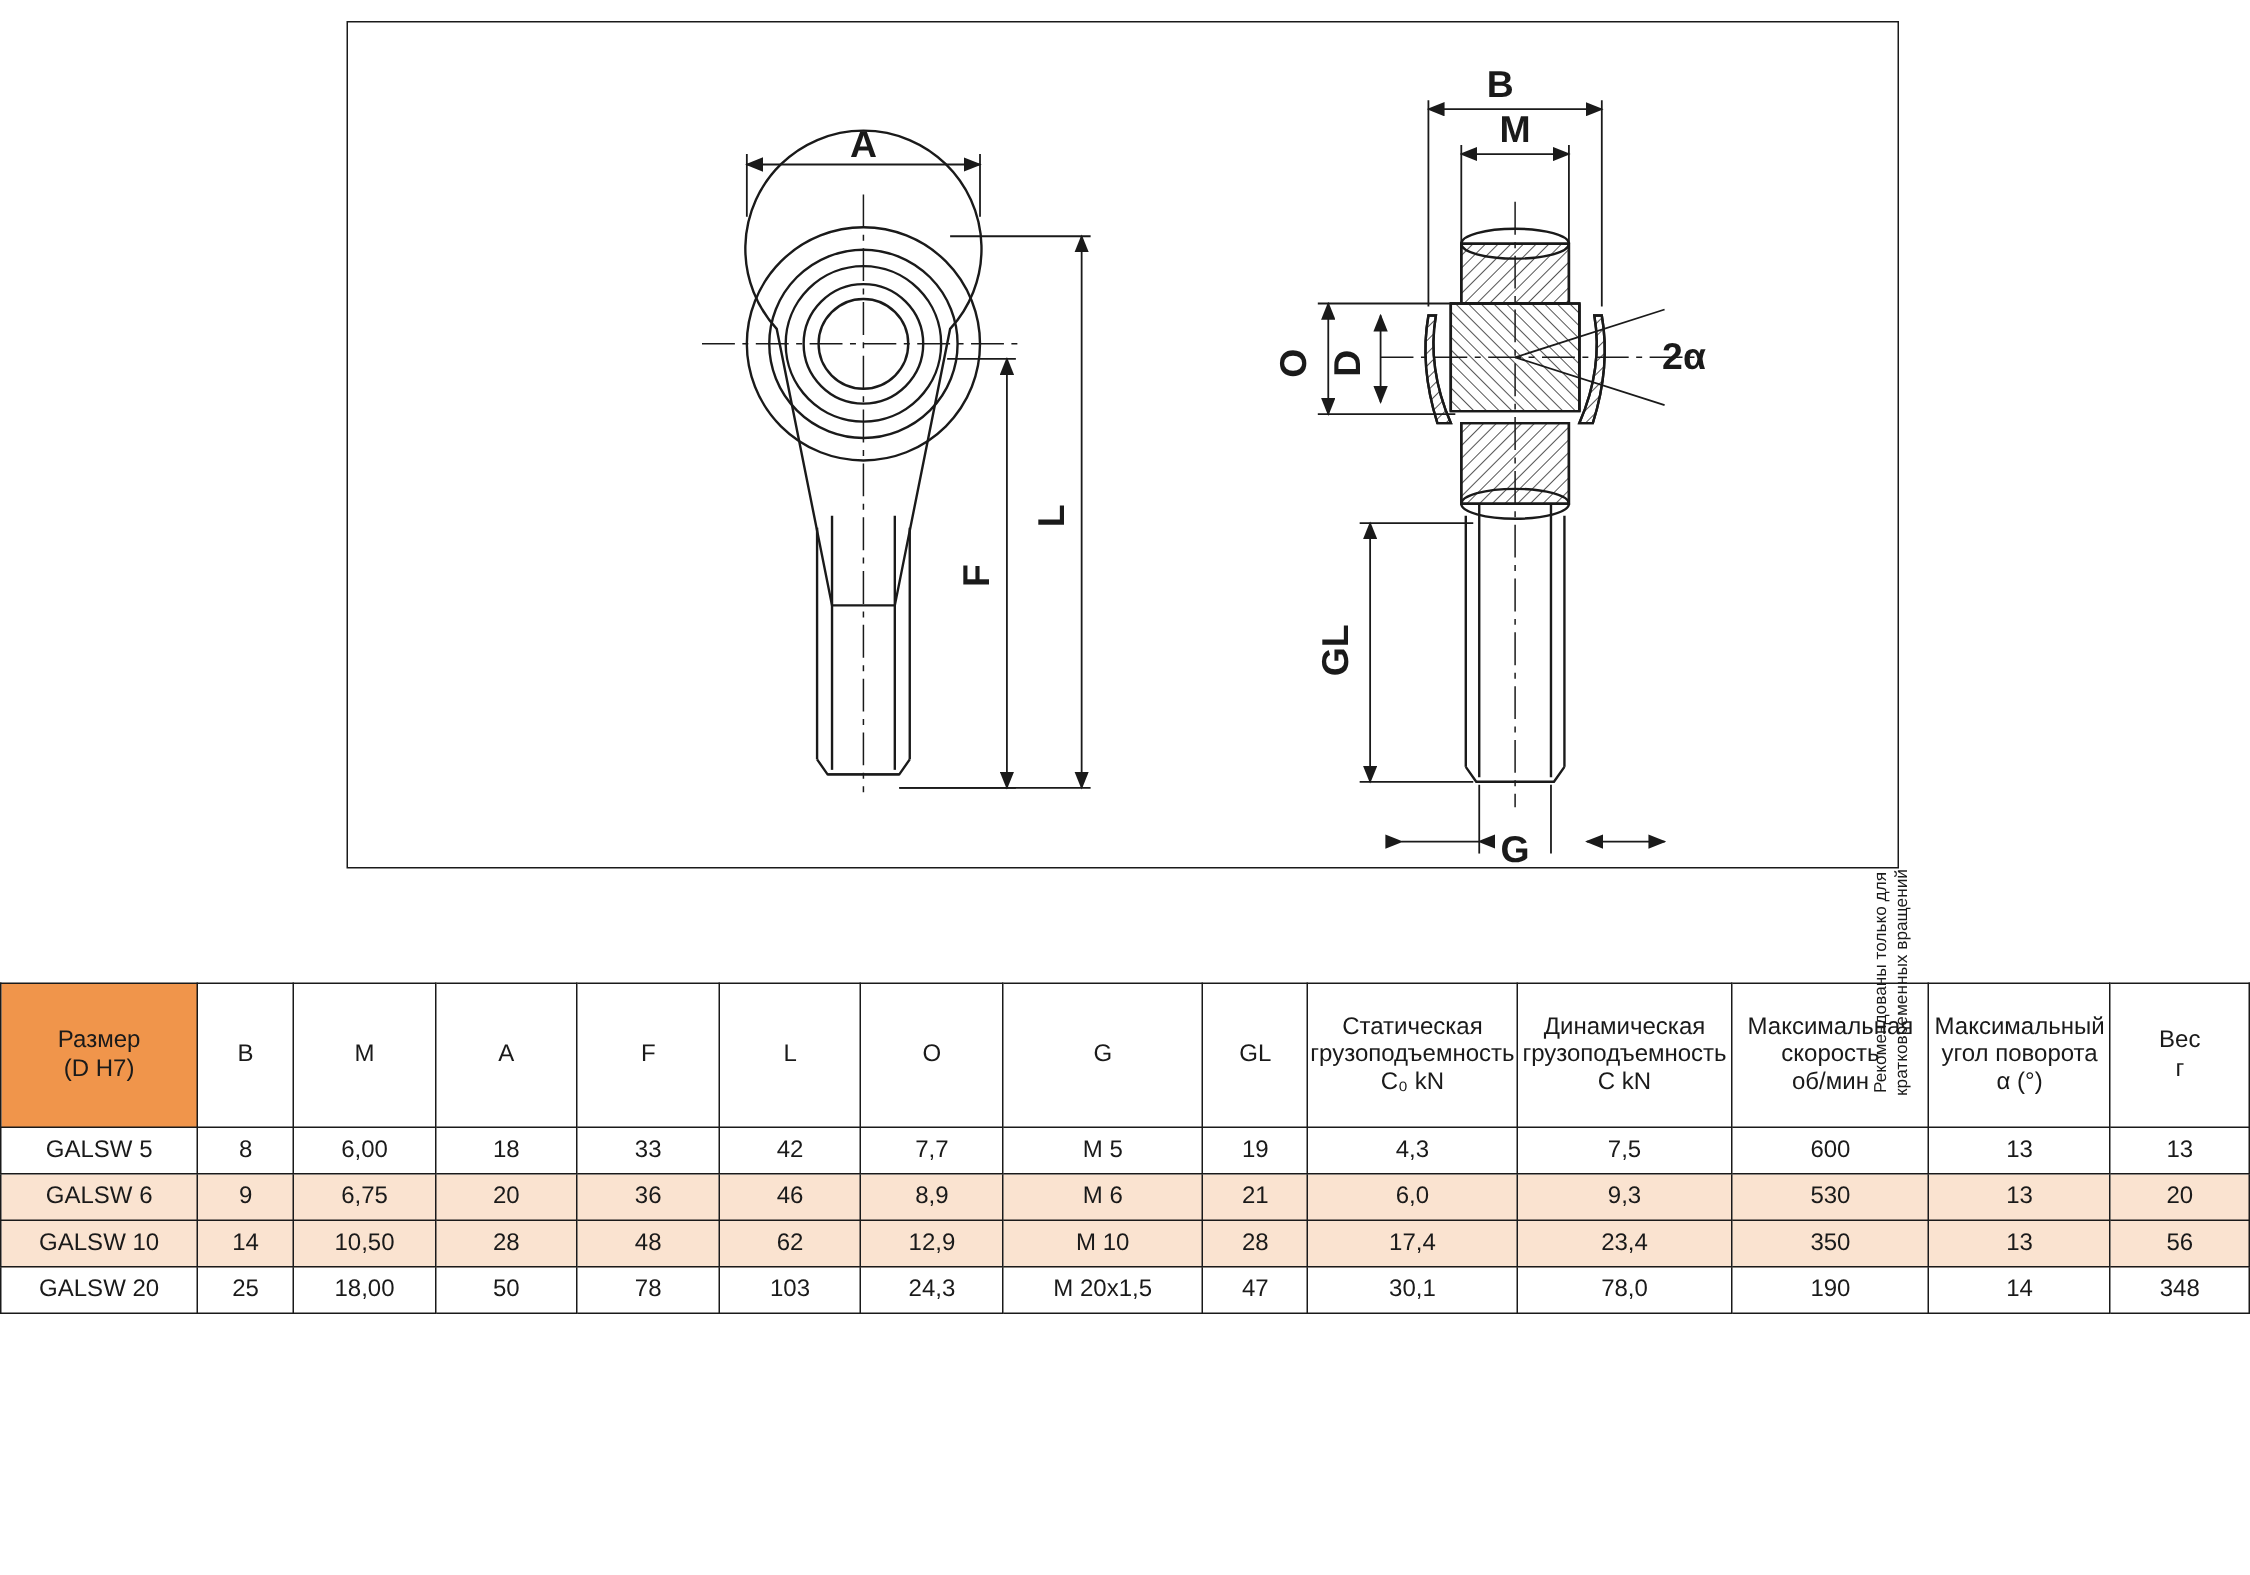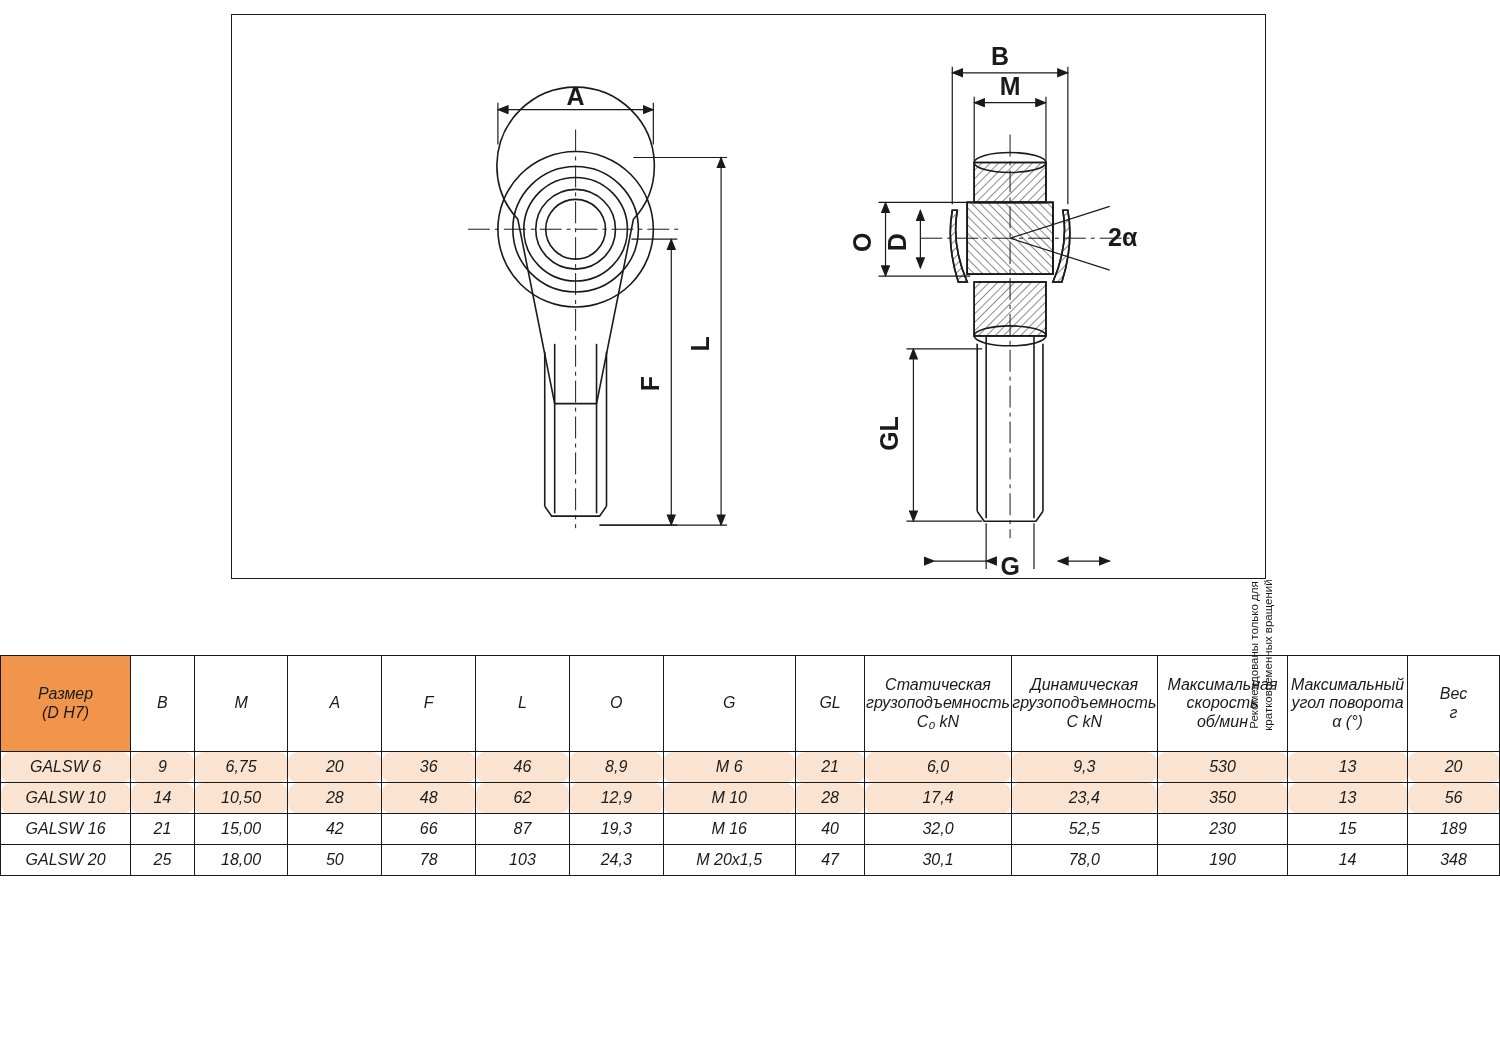"Размер" #spec-table { font-style: italic -> none }
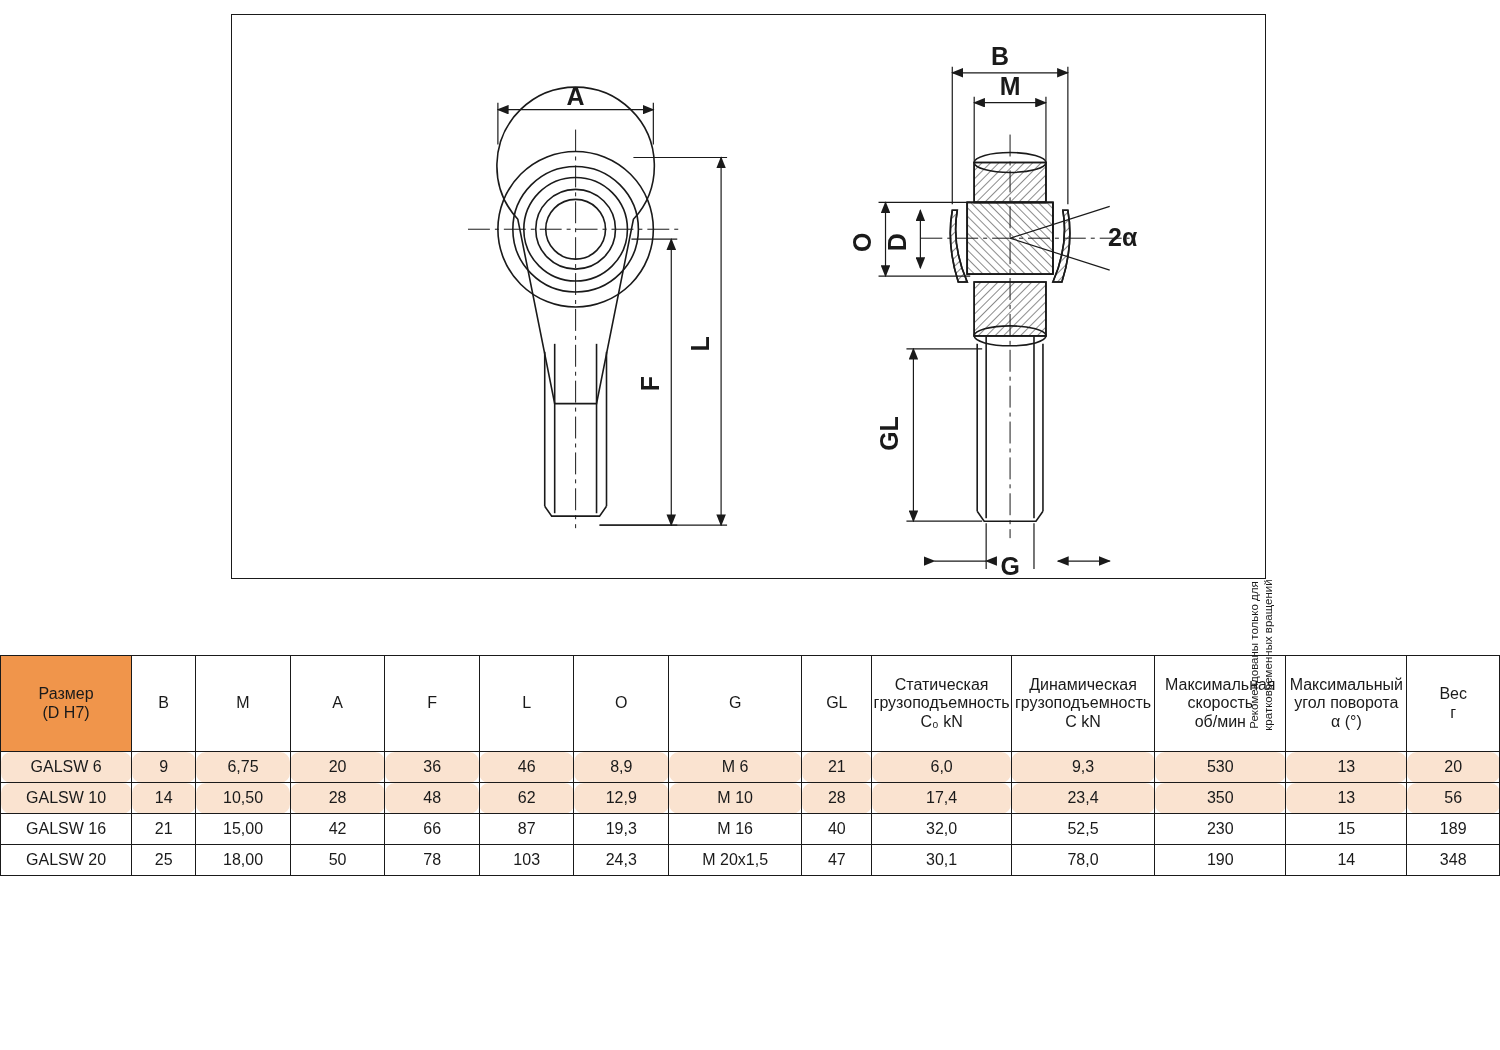"GALSW 5" tr { html: none -> <tr> <td>GALSW 5</td> <td>8</td> <td>6,00</td> <td>18</td> <td>33</td> <td>42</td> <td>7,7</td> <td>M 5</td> <td>19</td> <td>4,3</td> <td>7,5</td> <td>600</td> <td>13</td> <td>13</td> </tr> }
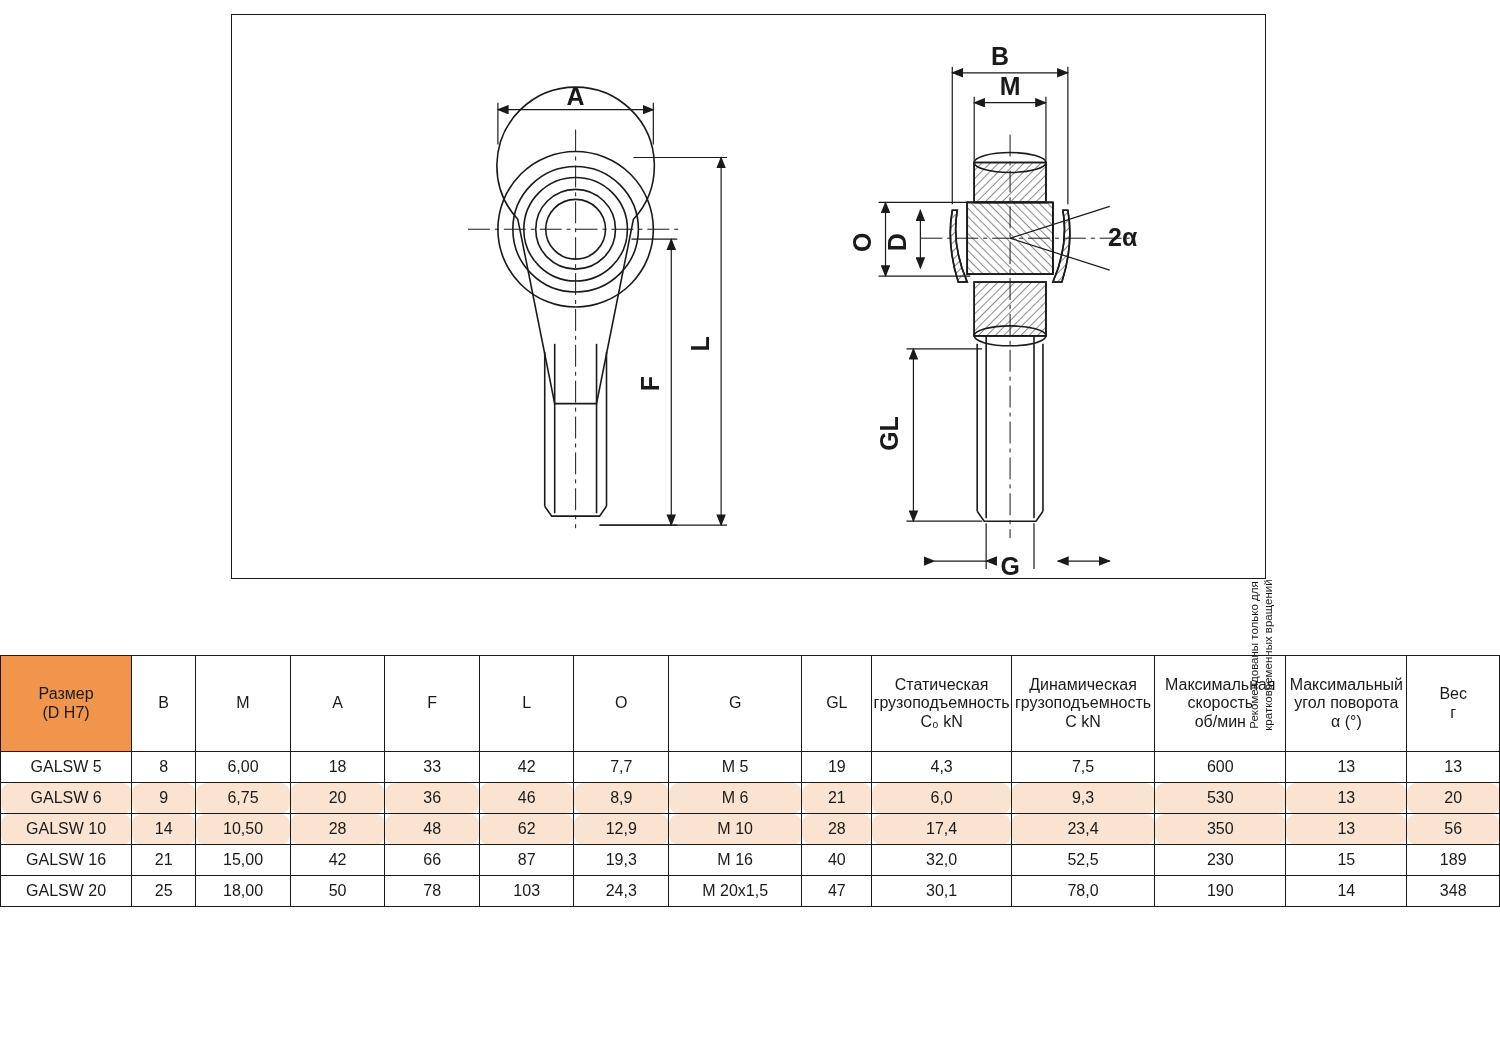"GALSW 6" .row-alt td { border-radius: 10px -> none }
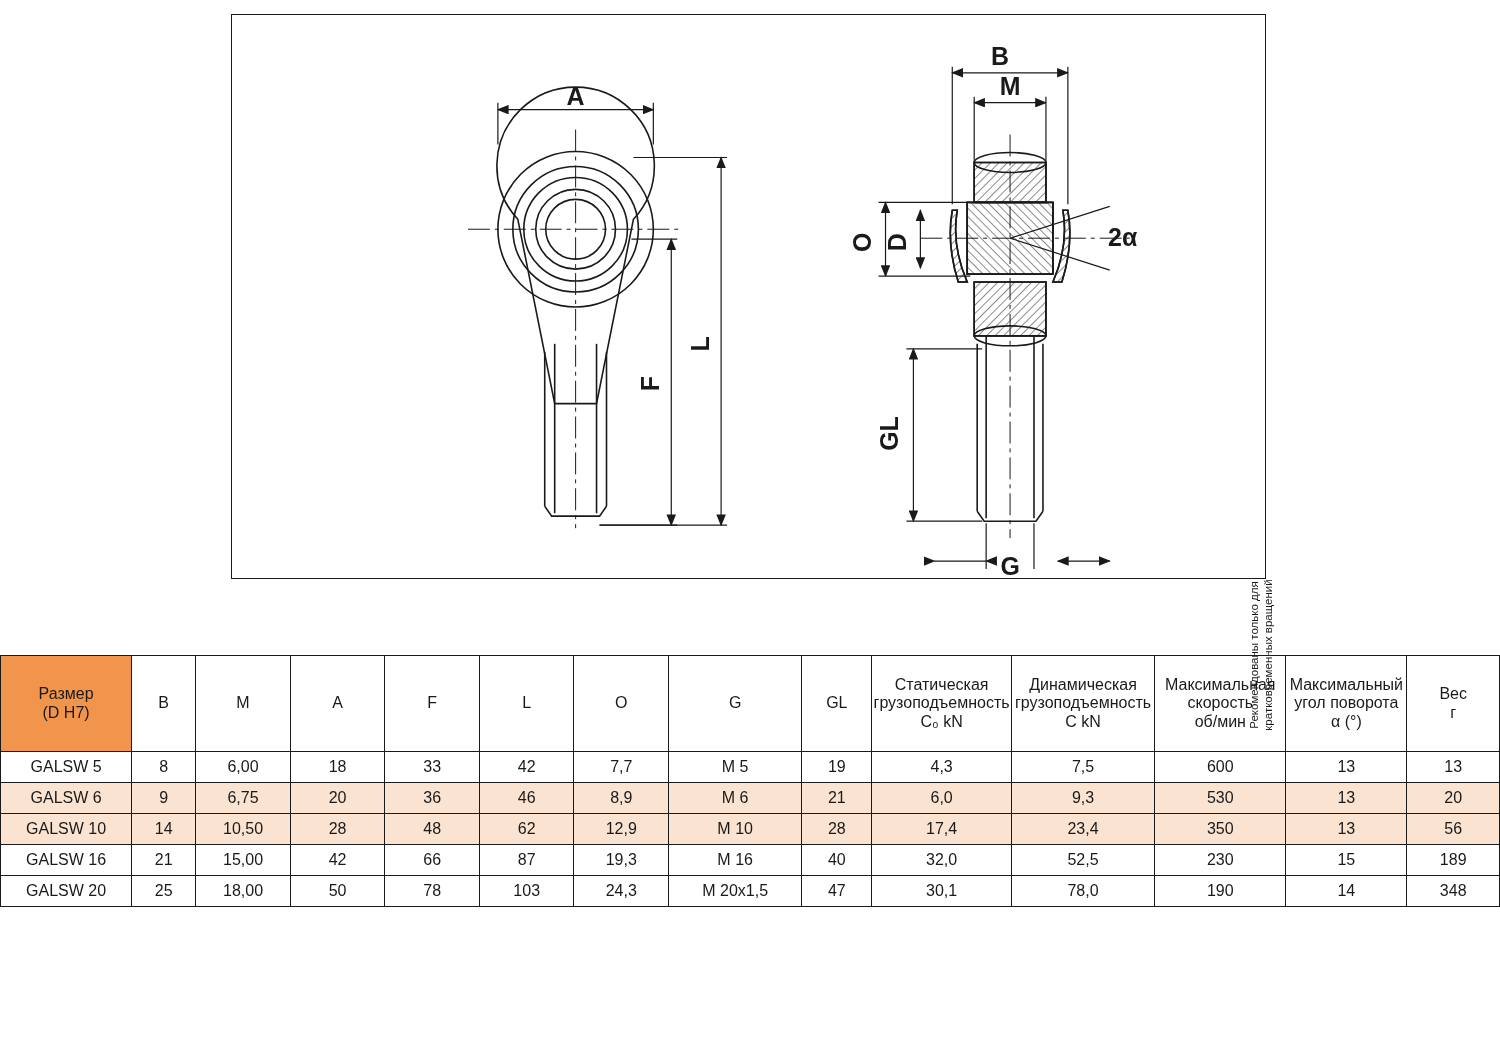"GALSW 16" tr { html: <tr> <td>GALSW 16</td> <td>21</td> <td>15,00</td> <td>42</td> <td>66</td> <td>87</td> <td>19,3</td> <td>M 16</td> <td>40</td> <td>32,0</td> <td>52,5</td> <td>230</td> <td>15</td> <td>189</td> </tr> -> none }
